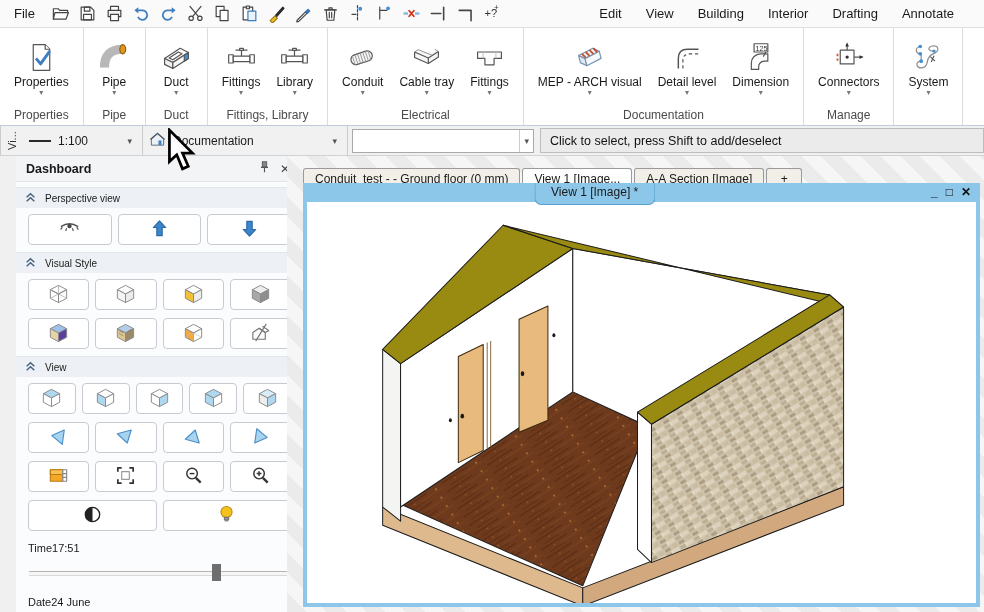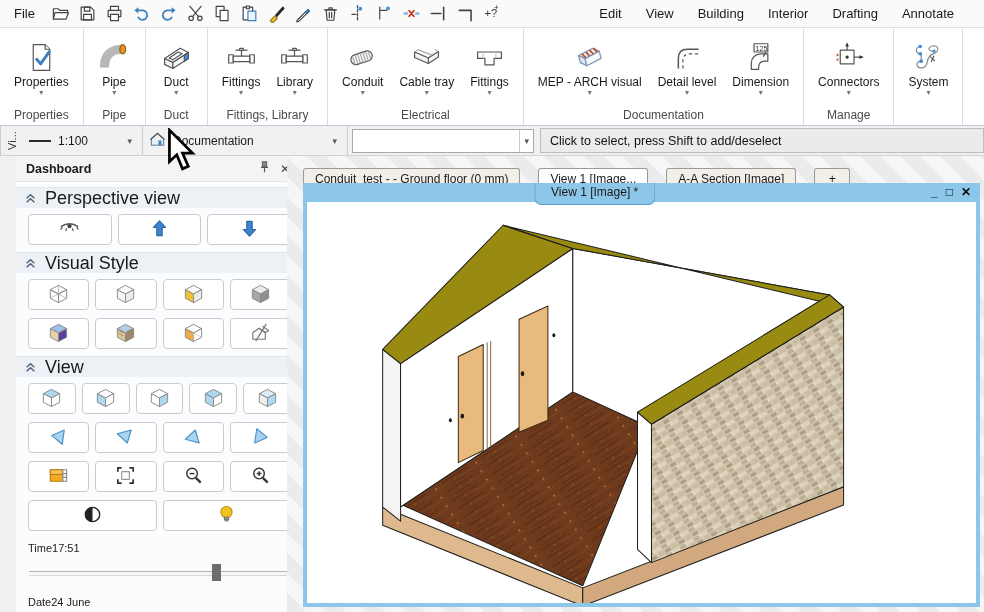"Conduit_test - - Ground floor" .tabsrow { gap: 18px -> 2px }
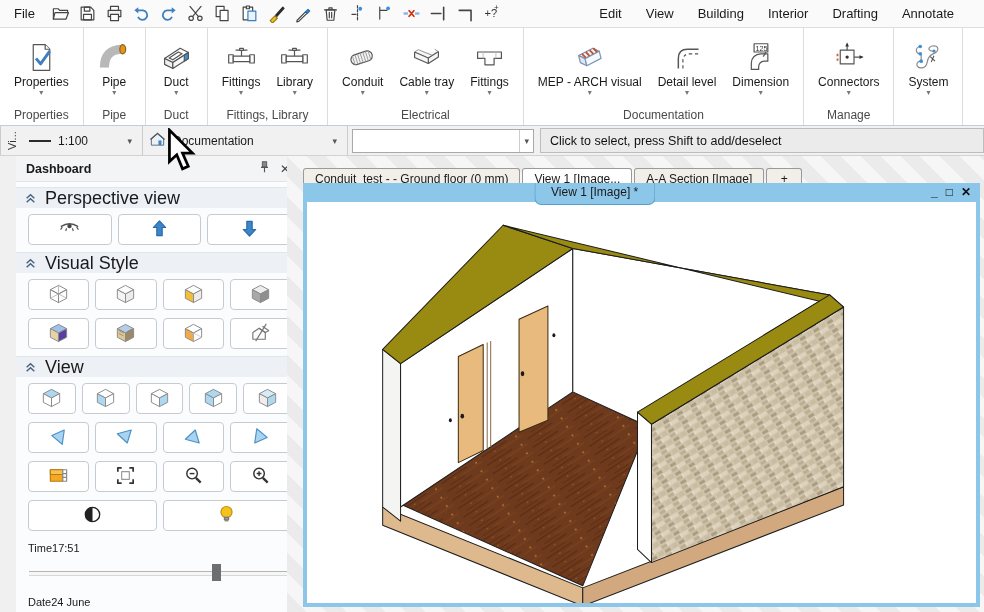"Perspective view" .dsec-h { font-size: 18px -> 10px }
